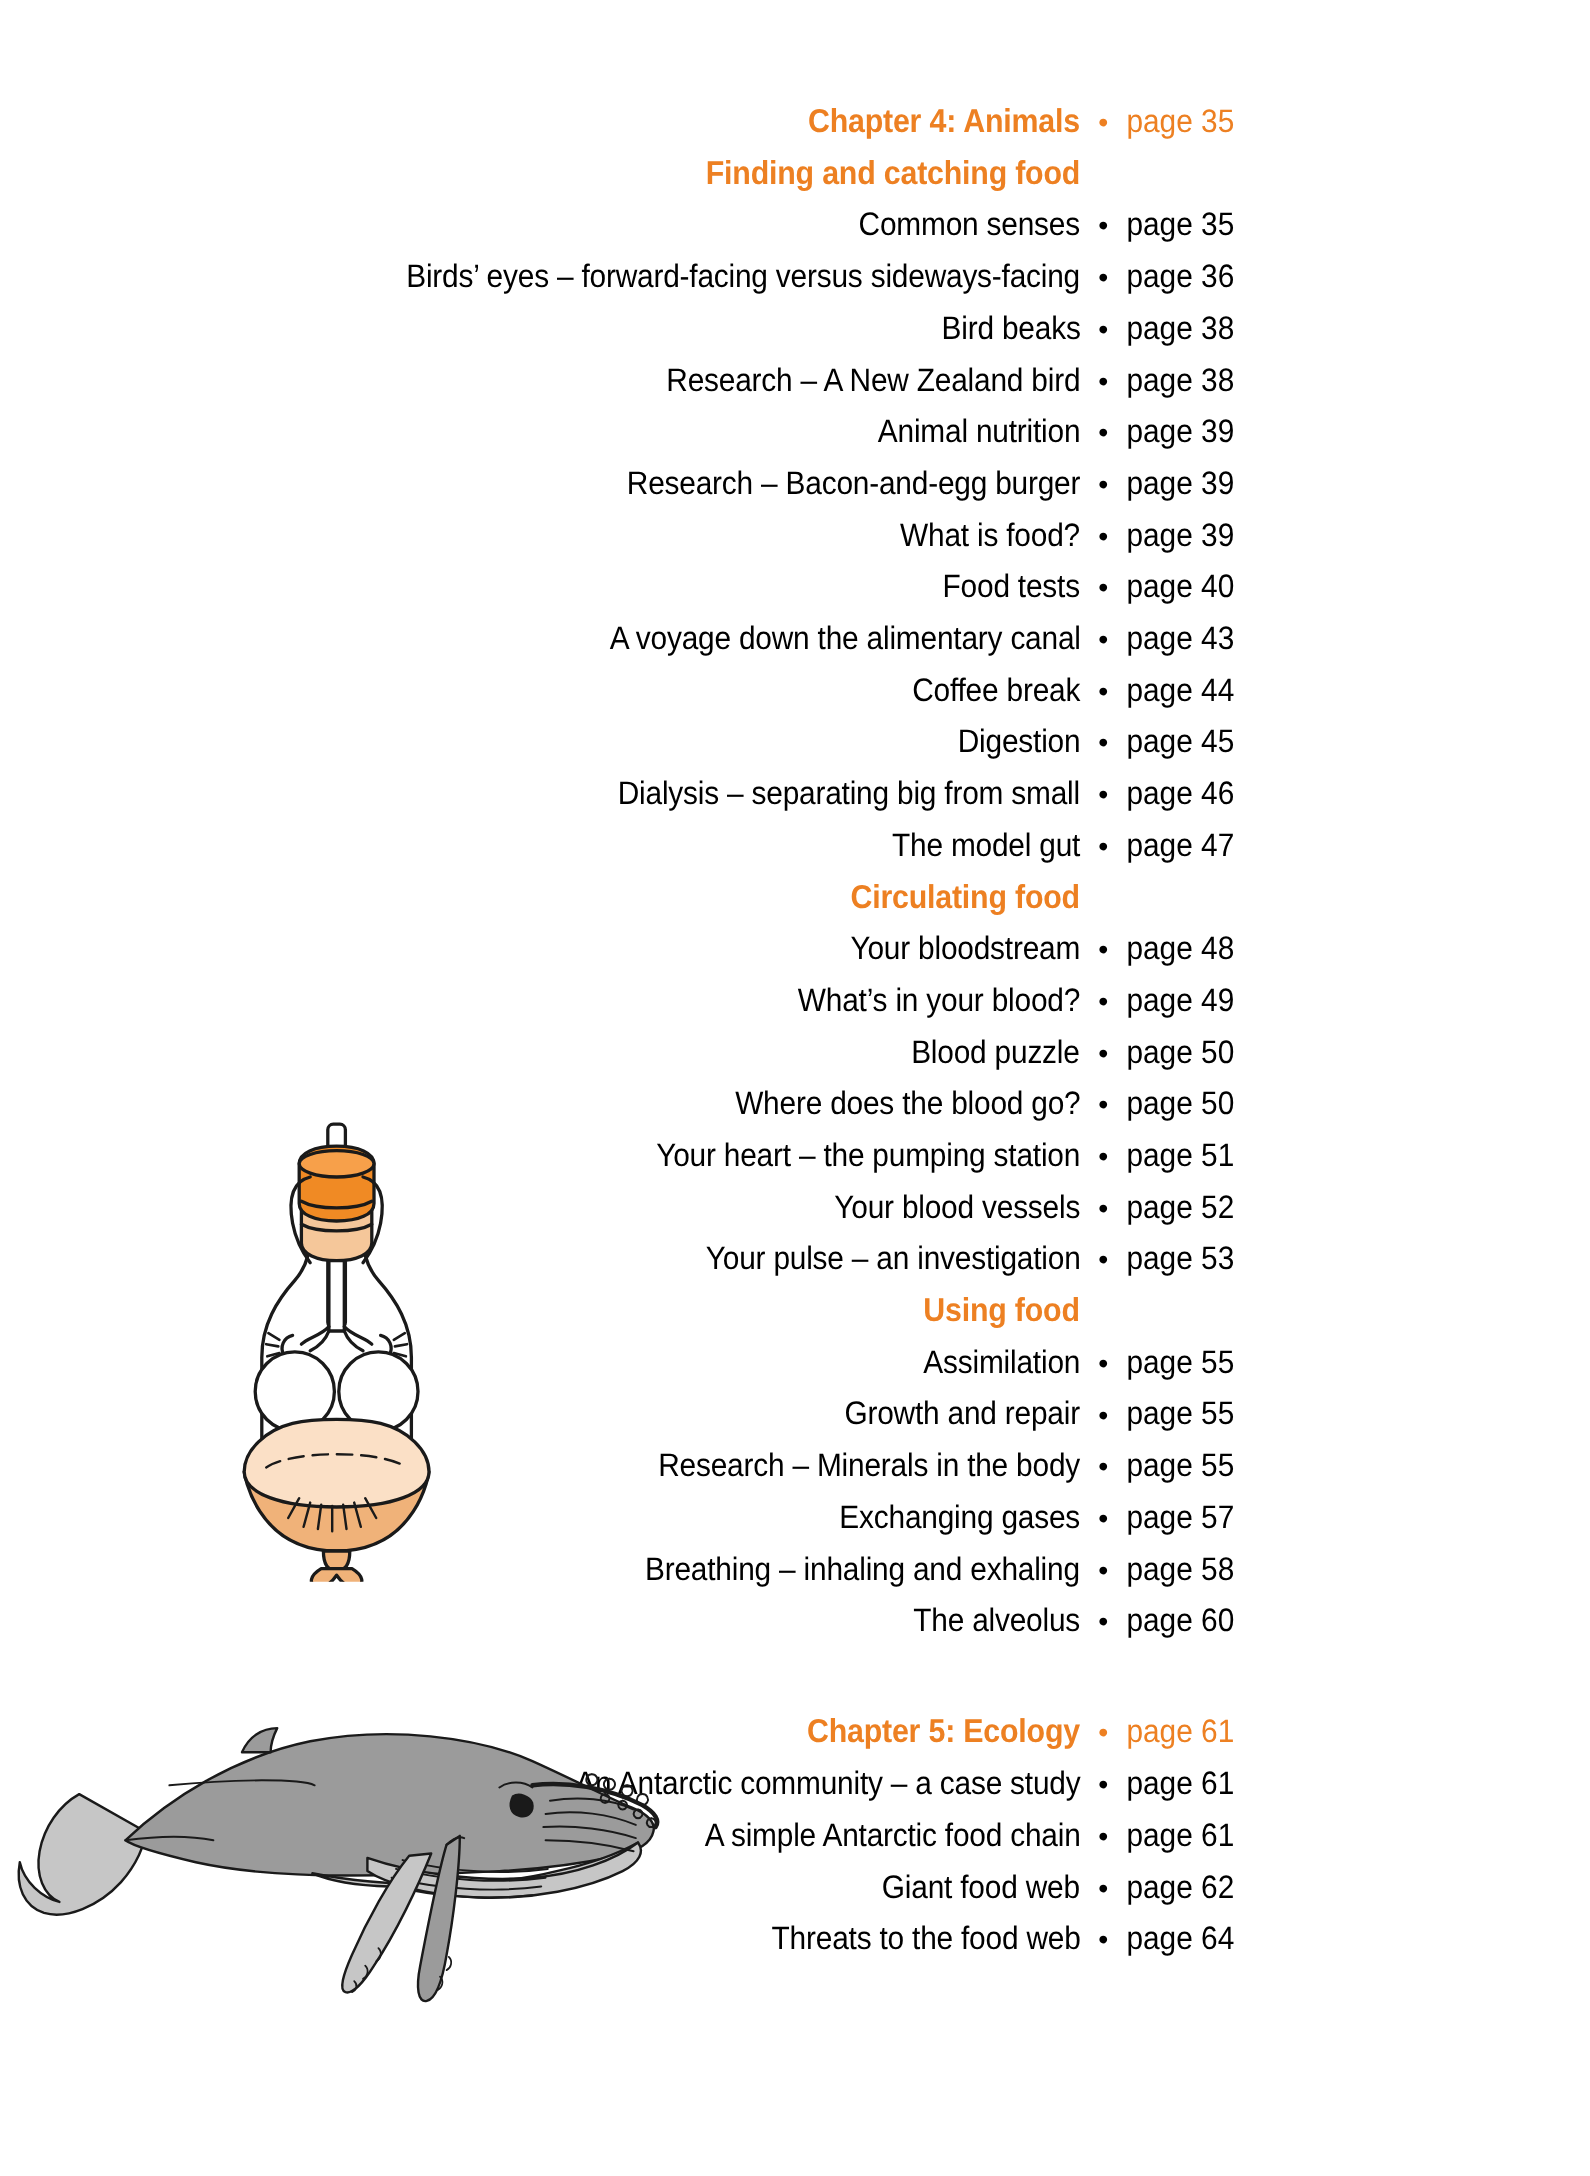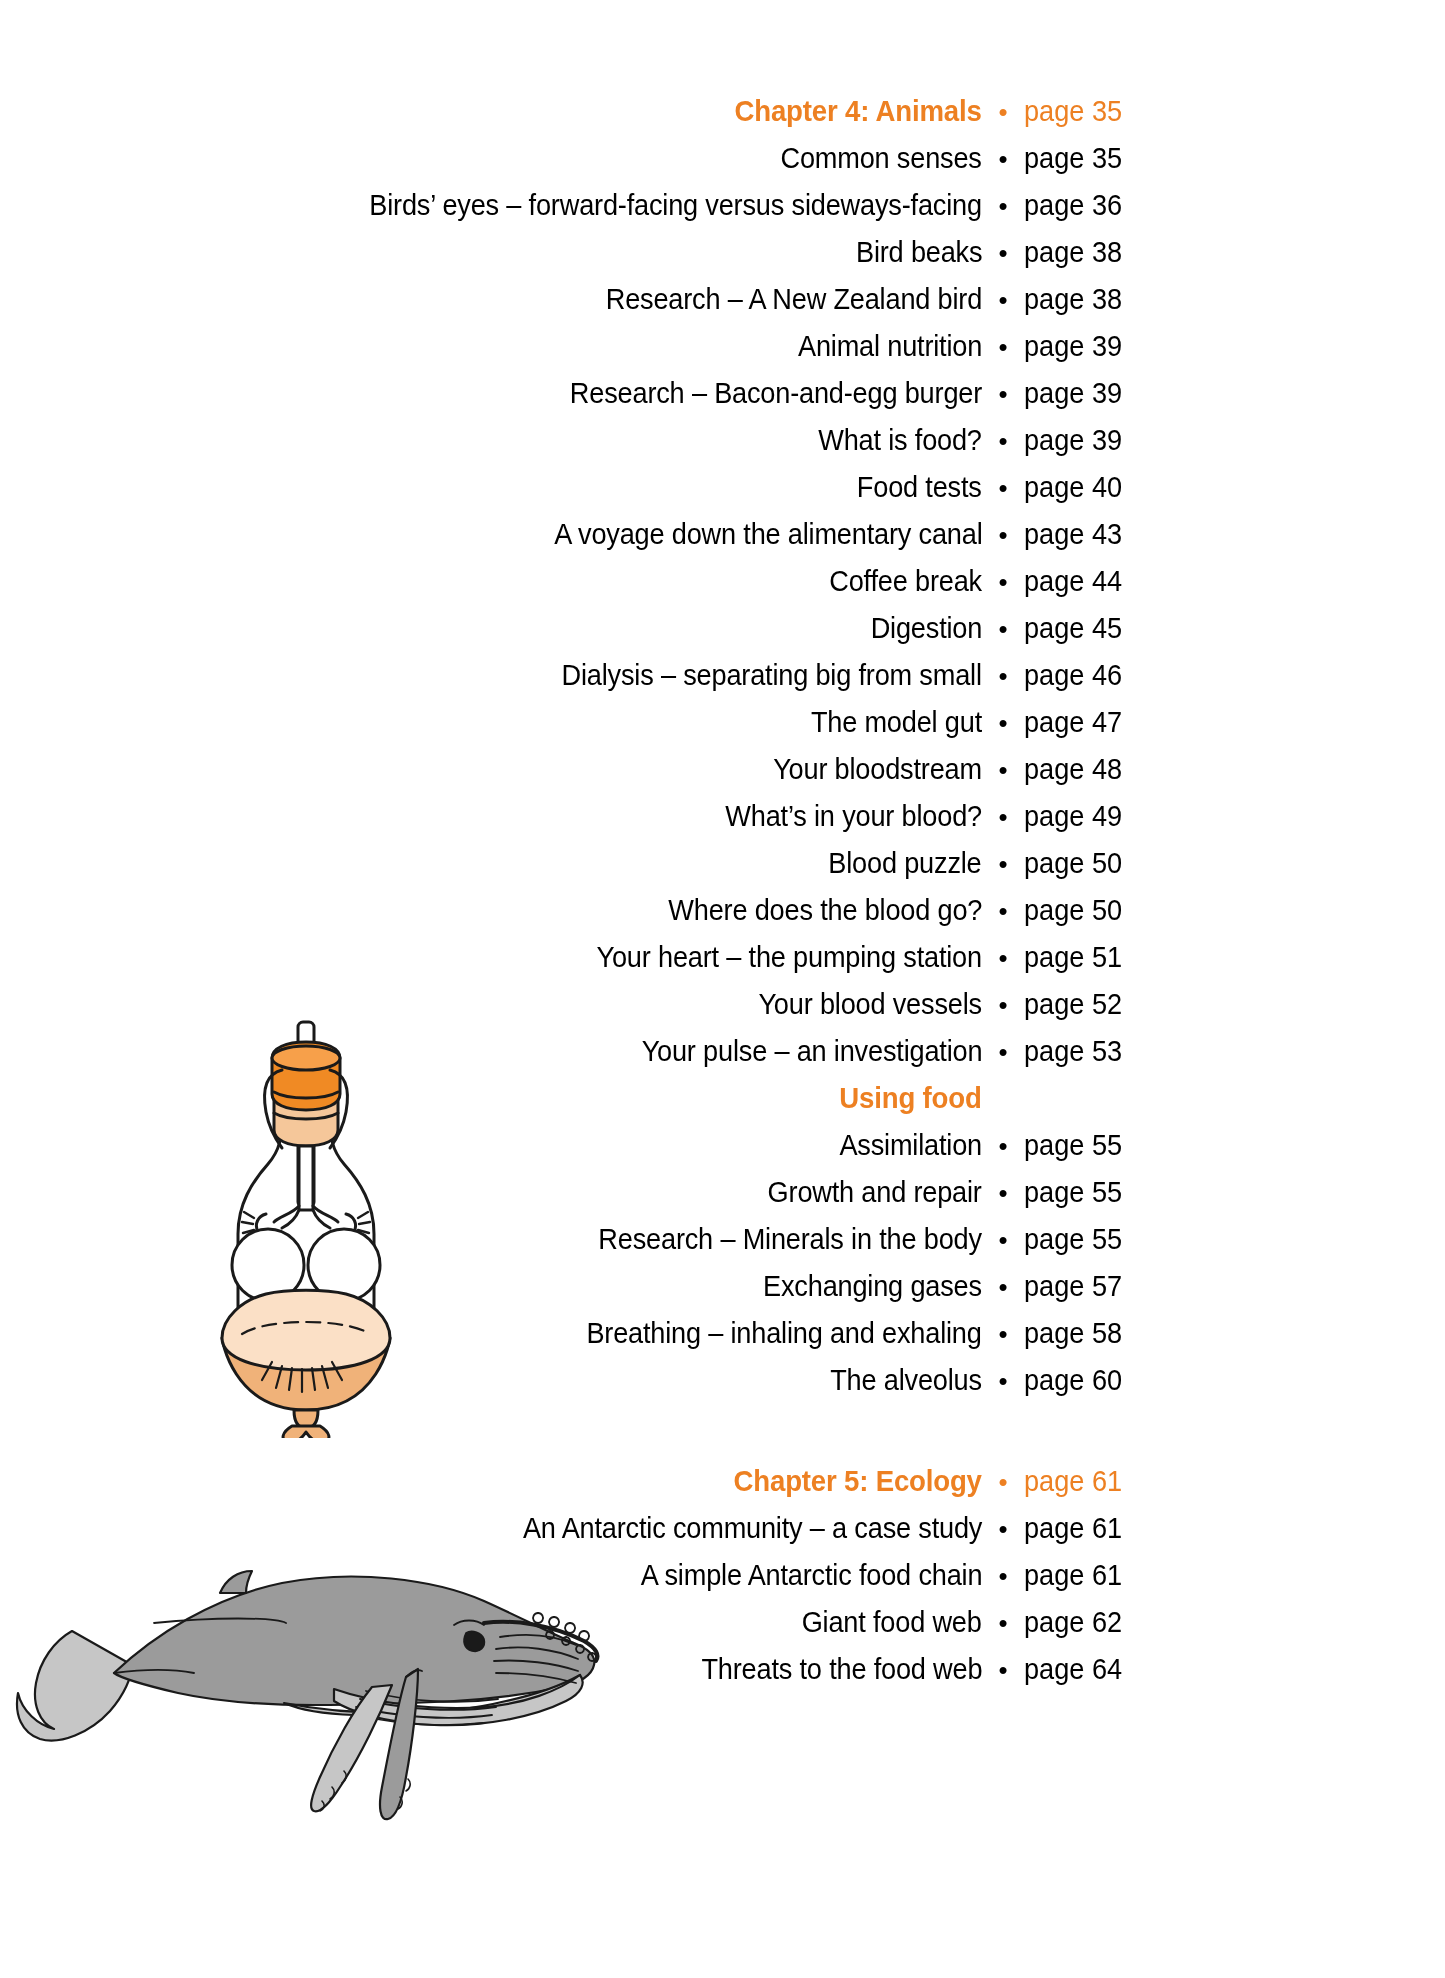"Finding and catching food" div.row { html: none -> <div> <div>Finding and catching food</div> <div>•</div> <div></div> </div> }
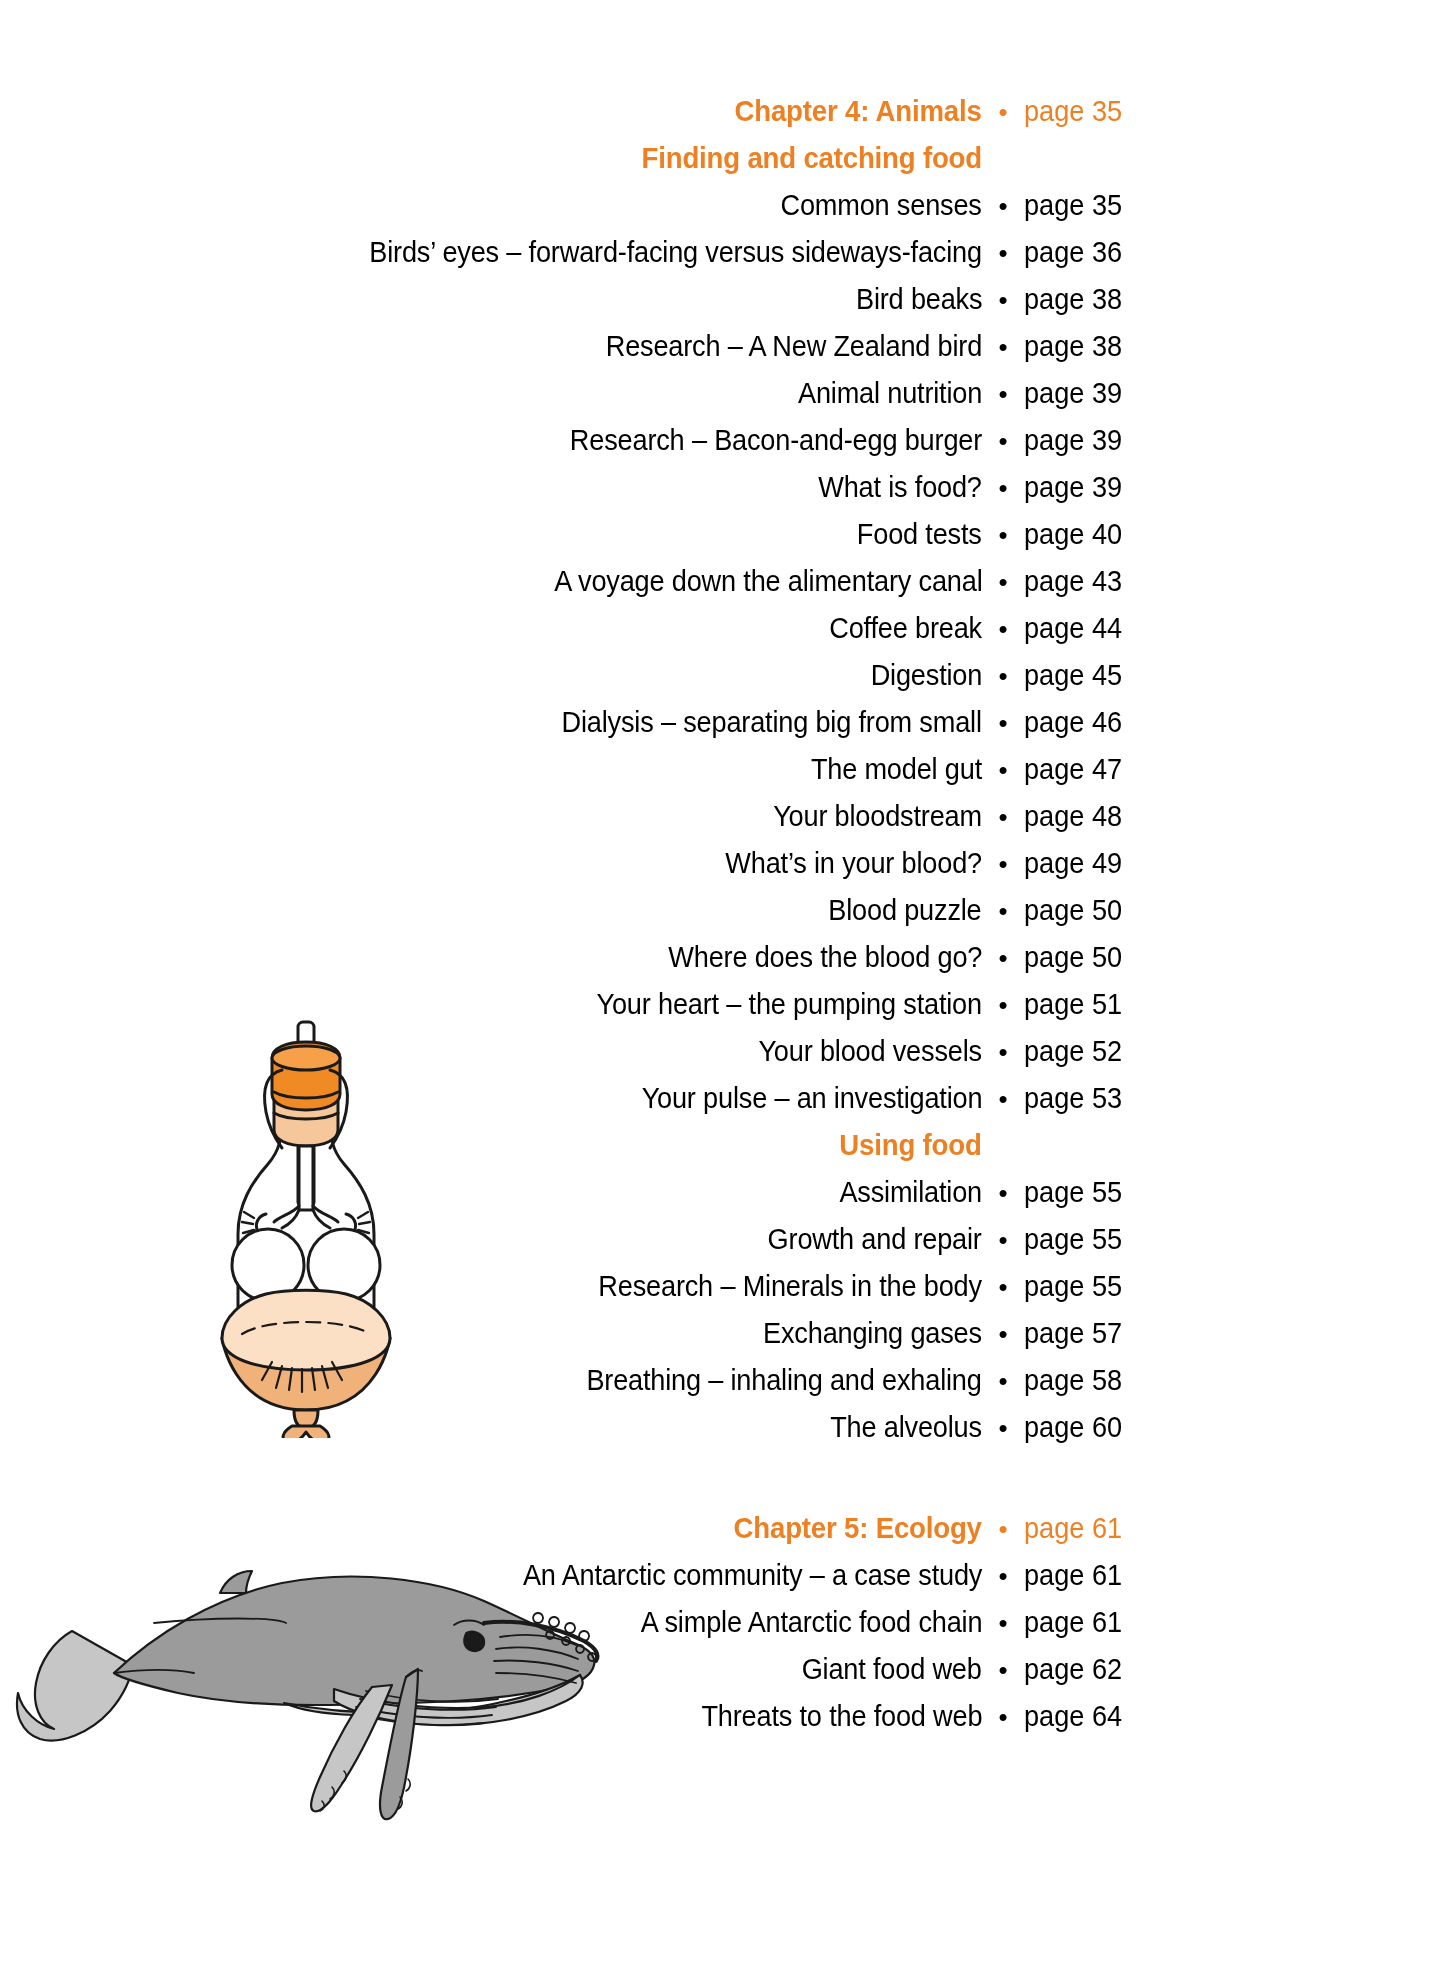"Circulating food" div.row { html: none -> <div> <div>Circulating food</div> <div>•</div> <div></div> </div> }
